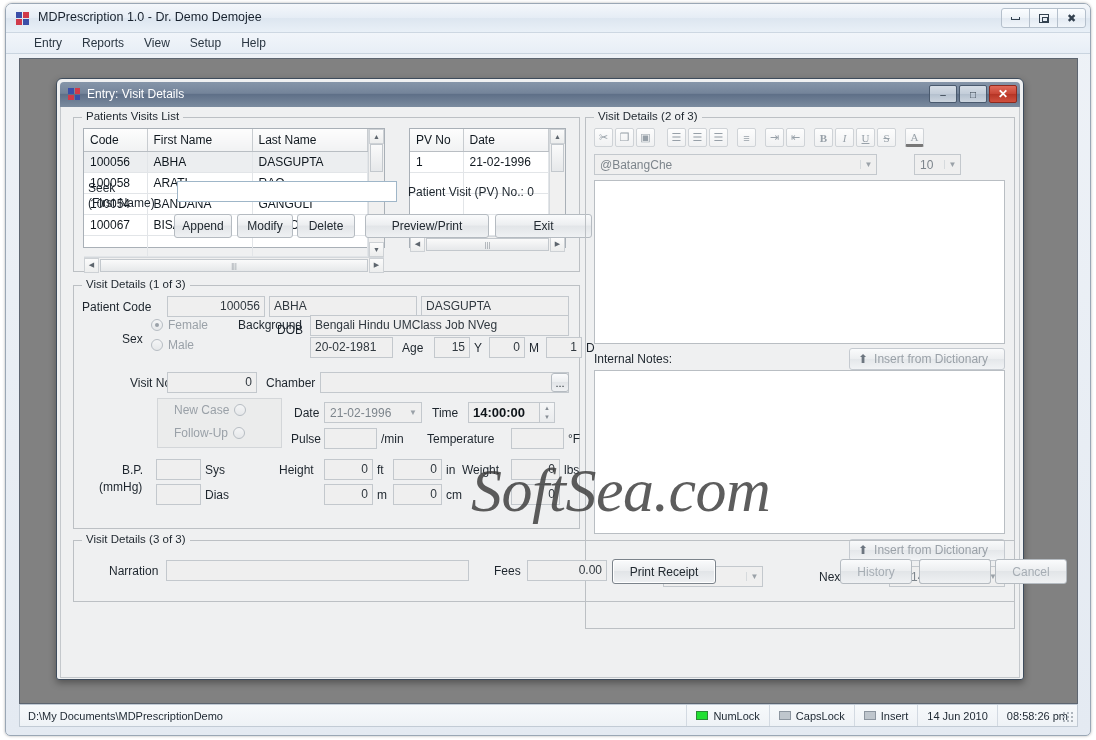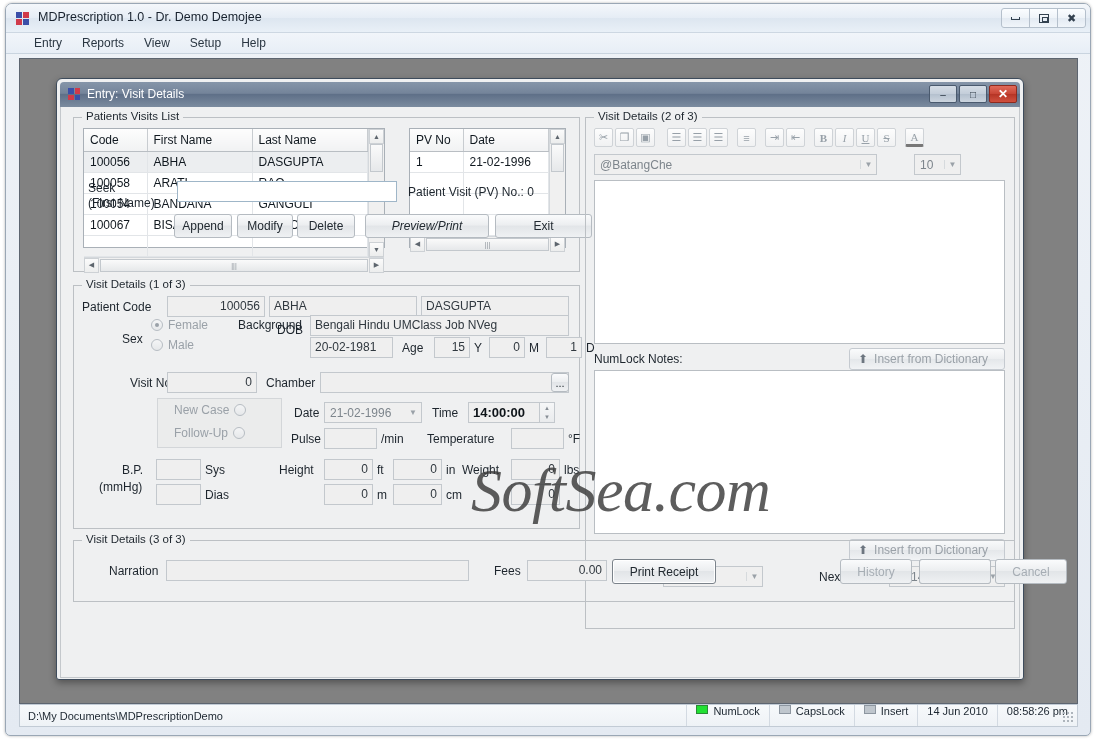"Preview/Print" div.btn { font-style: italic -> none }
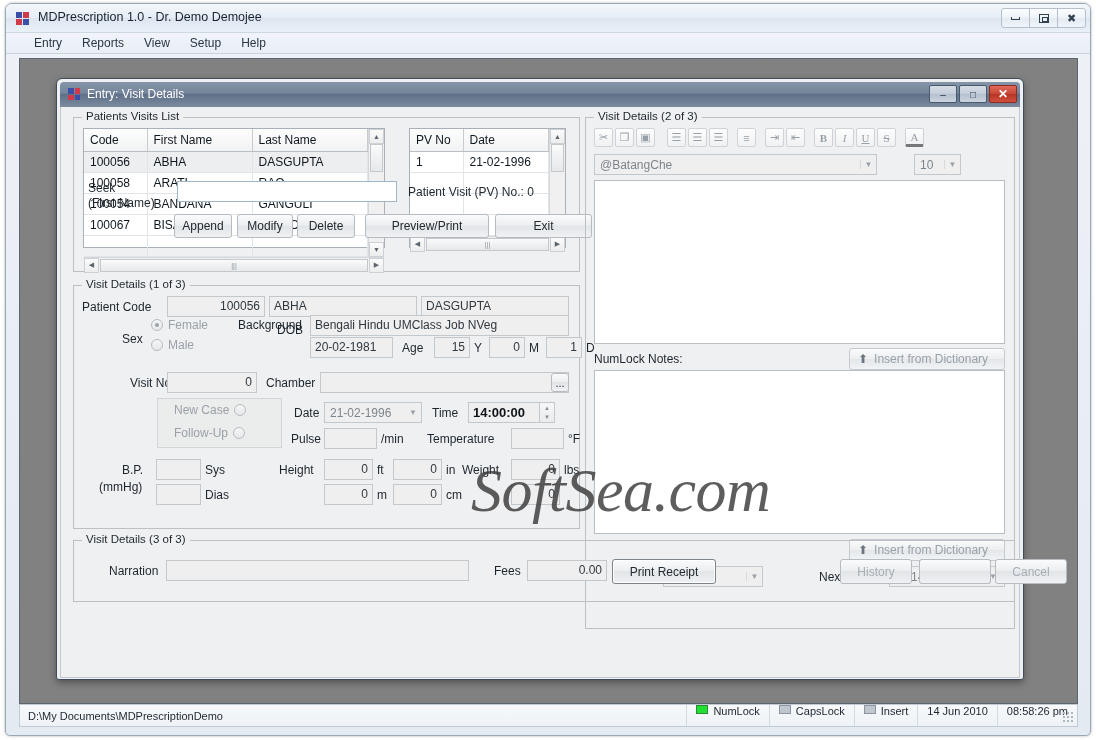"NumLock Notes:" span.lbl { text: NumLock -> Internal }
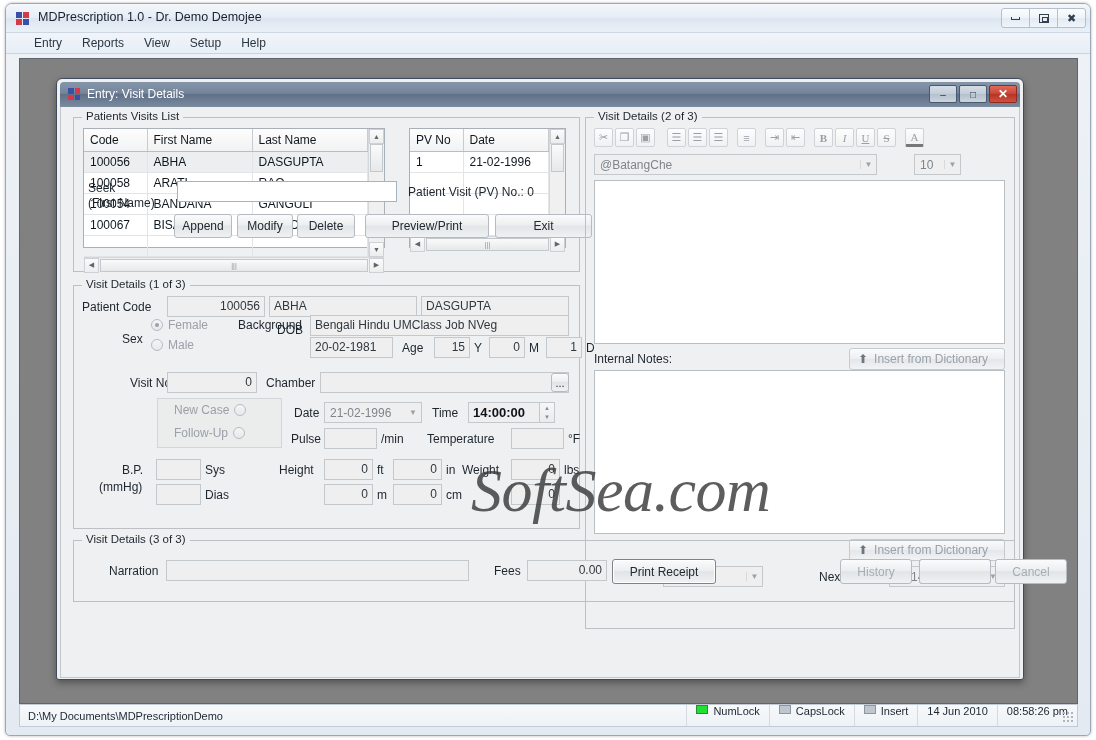"NumLock" .status-cell { align-items: none -> center }
